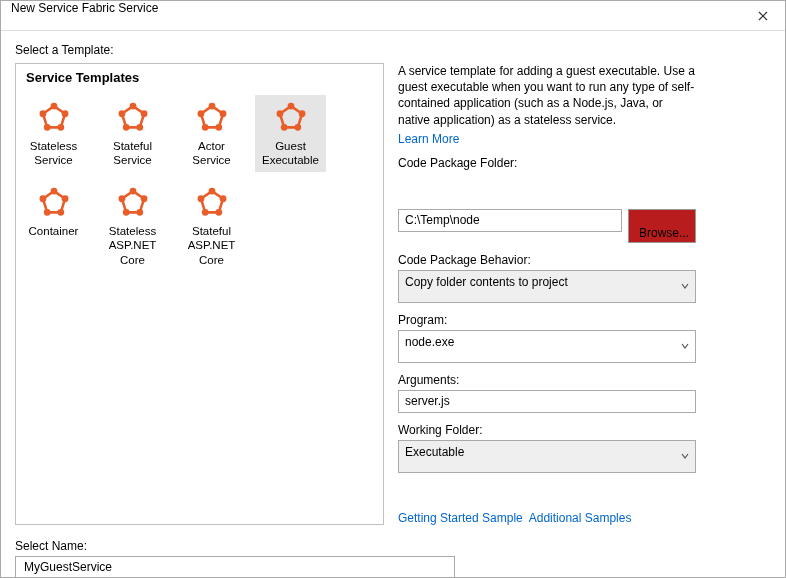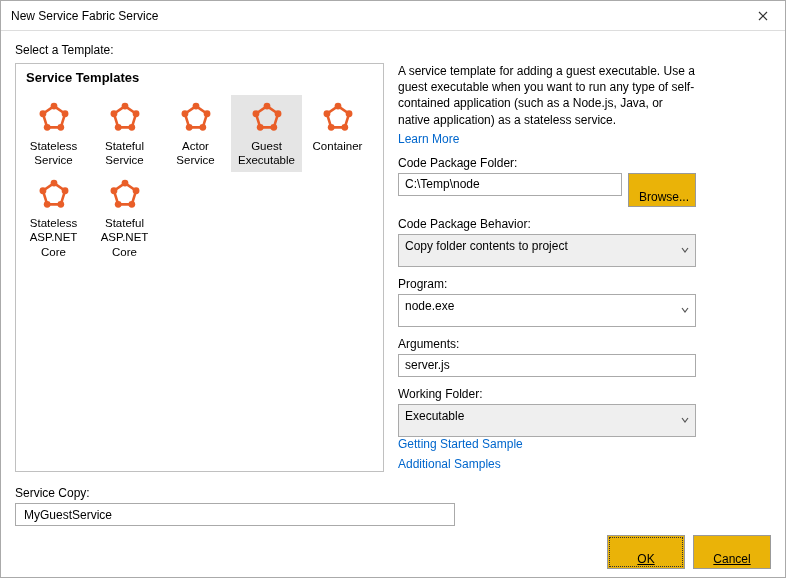"New Service Fabric Service" .titlebar { align-items: center -> none }
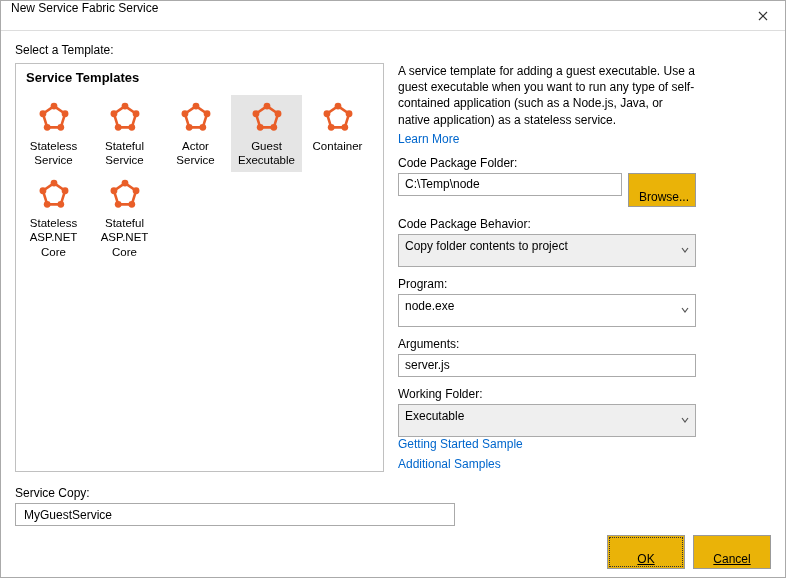"Stateless Service" .templates-grid { gap: 0 -> 8px }
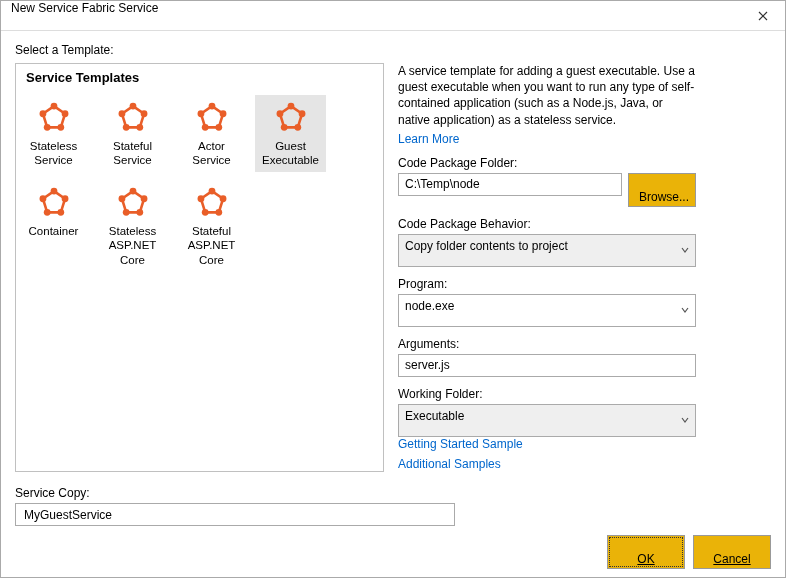"C:\Temp\node" .field-row { margin-top: none -> 36px }
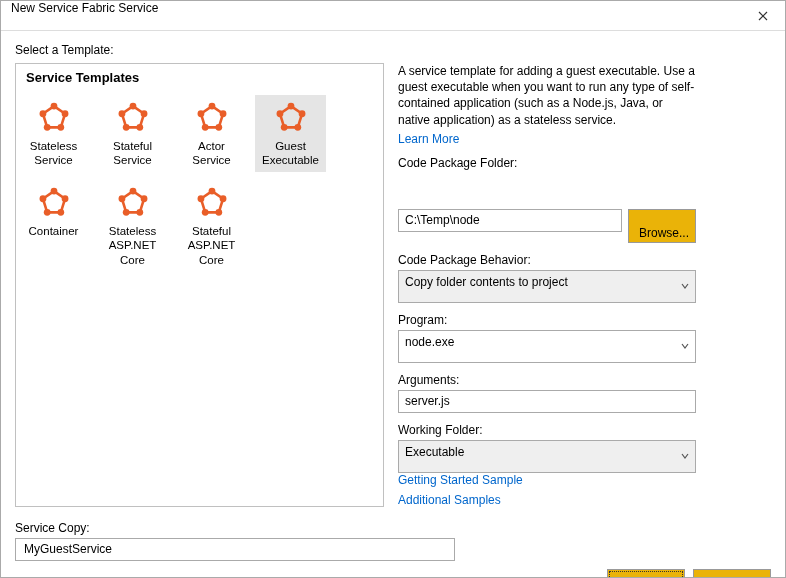"Browse..." .btn { background: #eab308 -> #b91c1c }
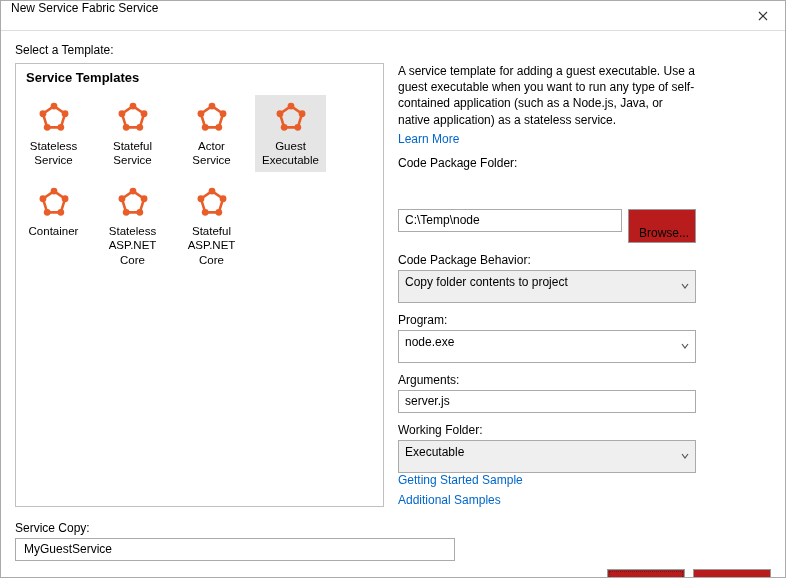"Getting Started Sample" .links-block { flex-direction: column -> row; margin-top: none -> 38px }
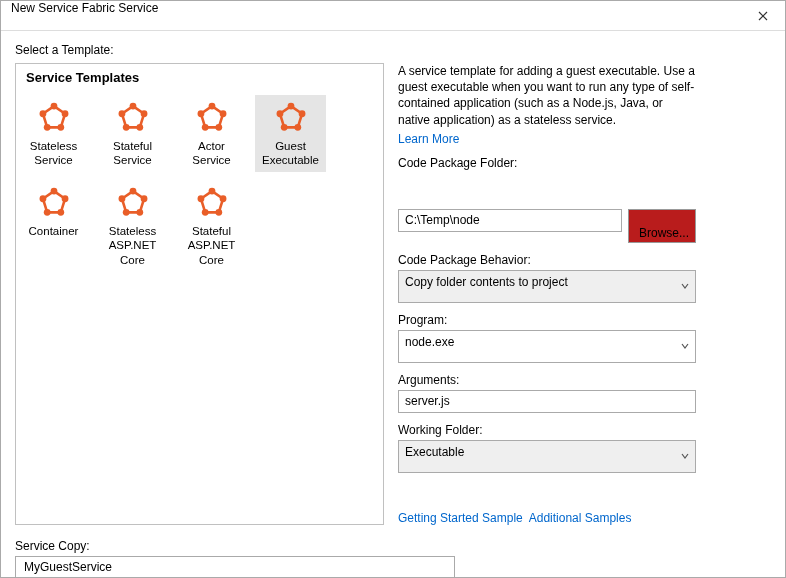"Service Copy:" div.field-label { text: Service Copy -> Select Name }
